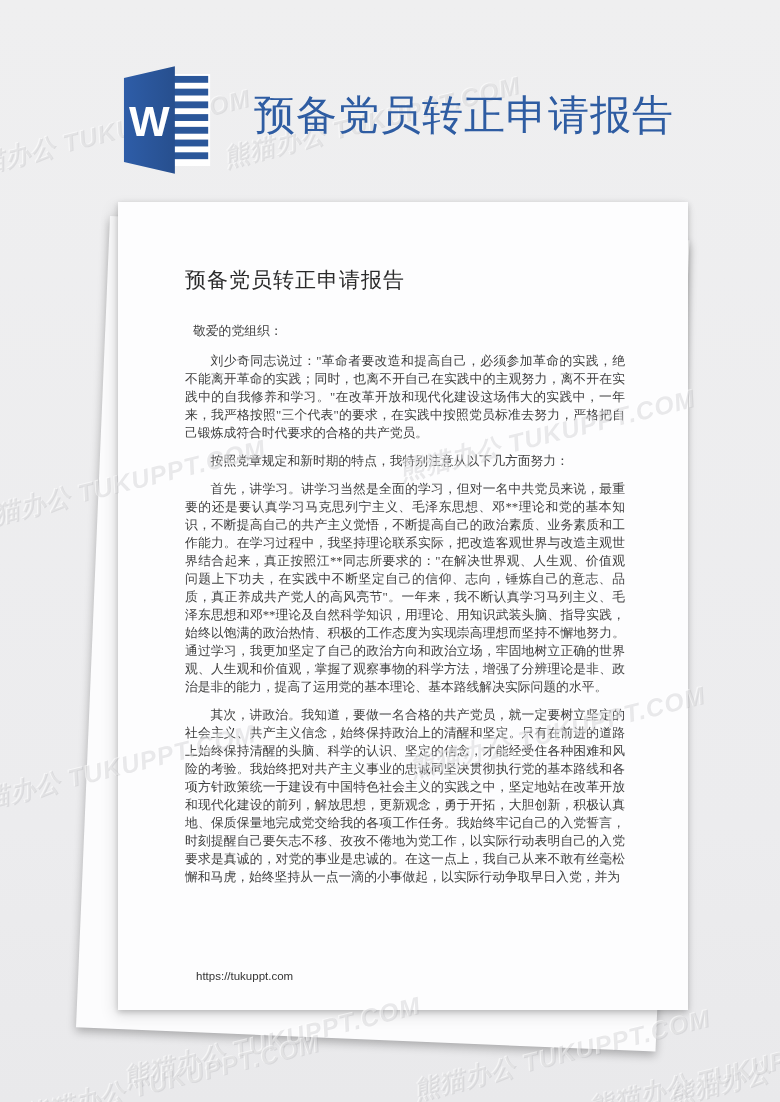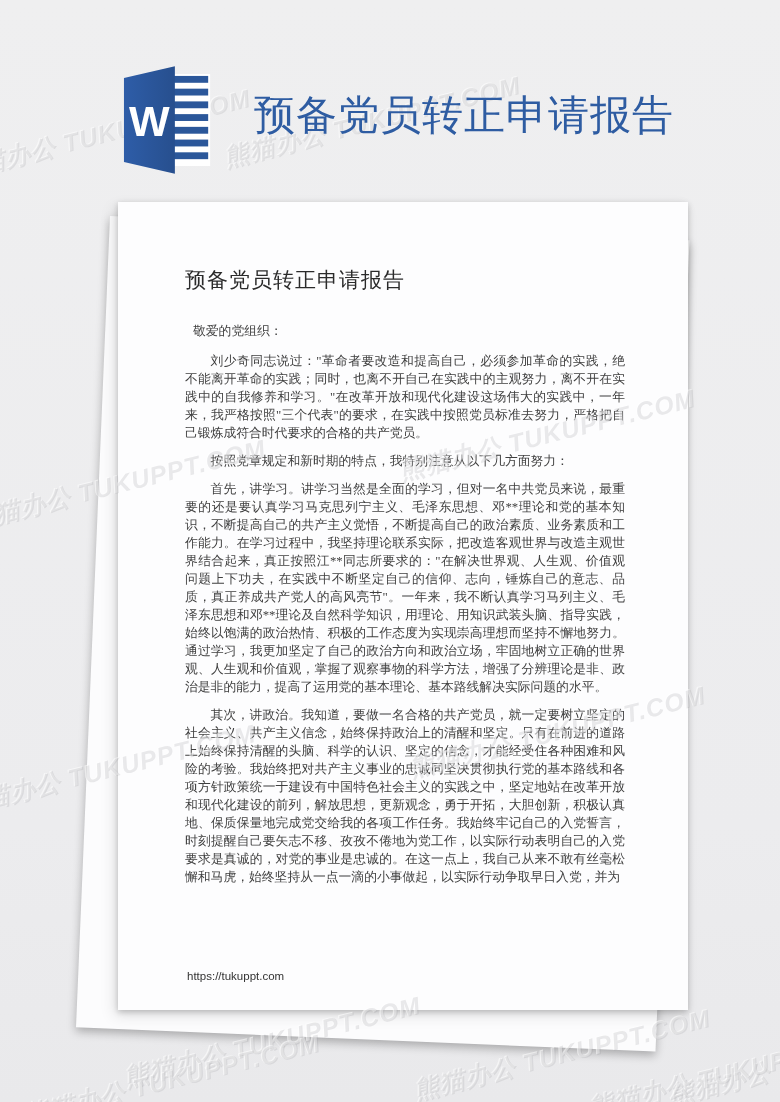"https://tukuppt.com" .footer-url { left: 69px -> 78px }
